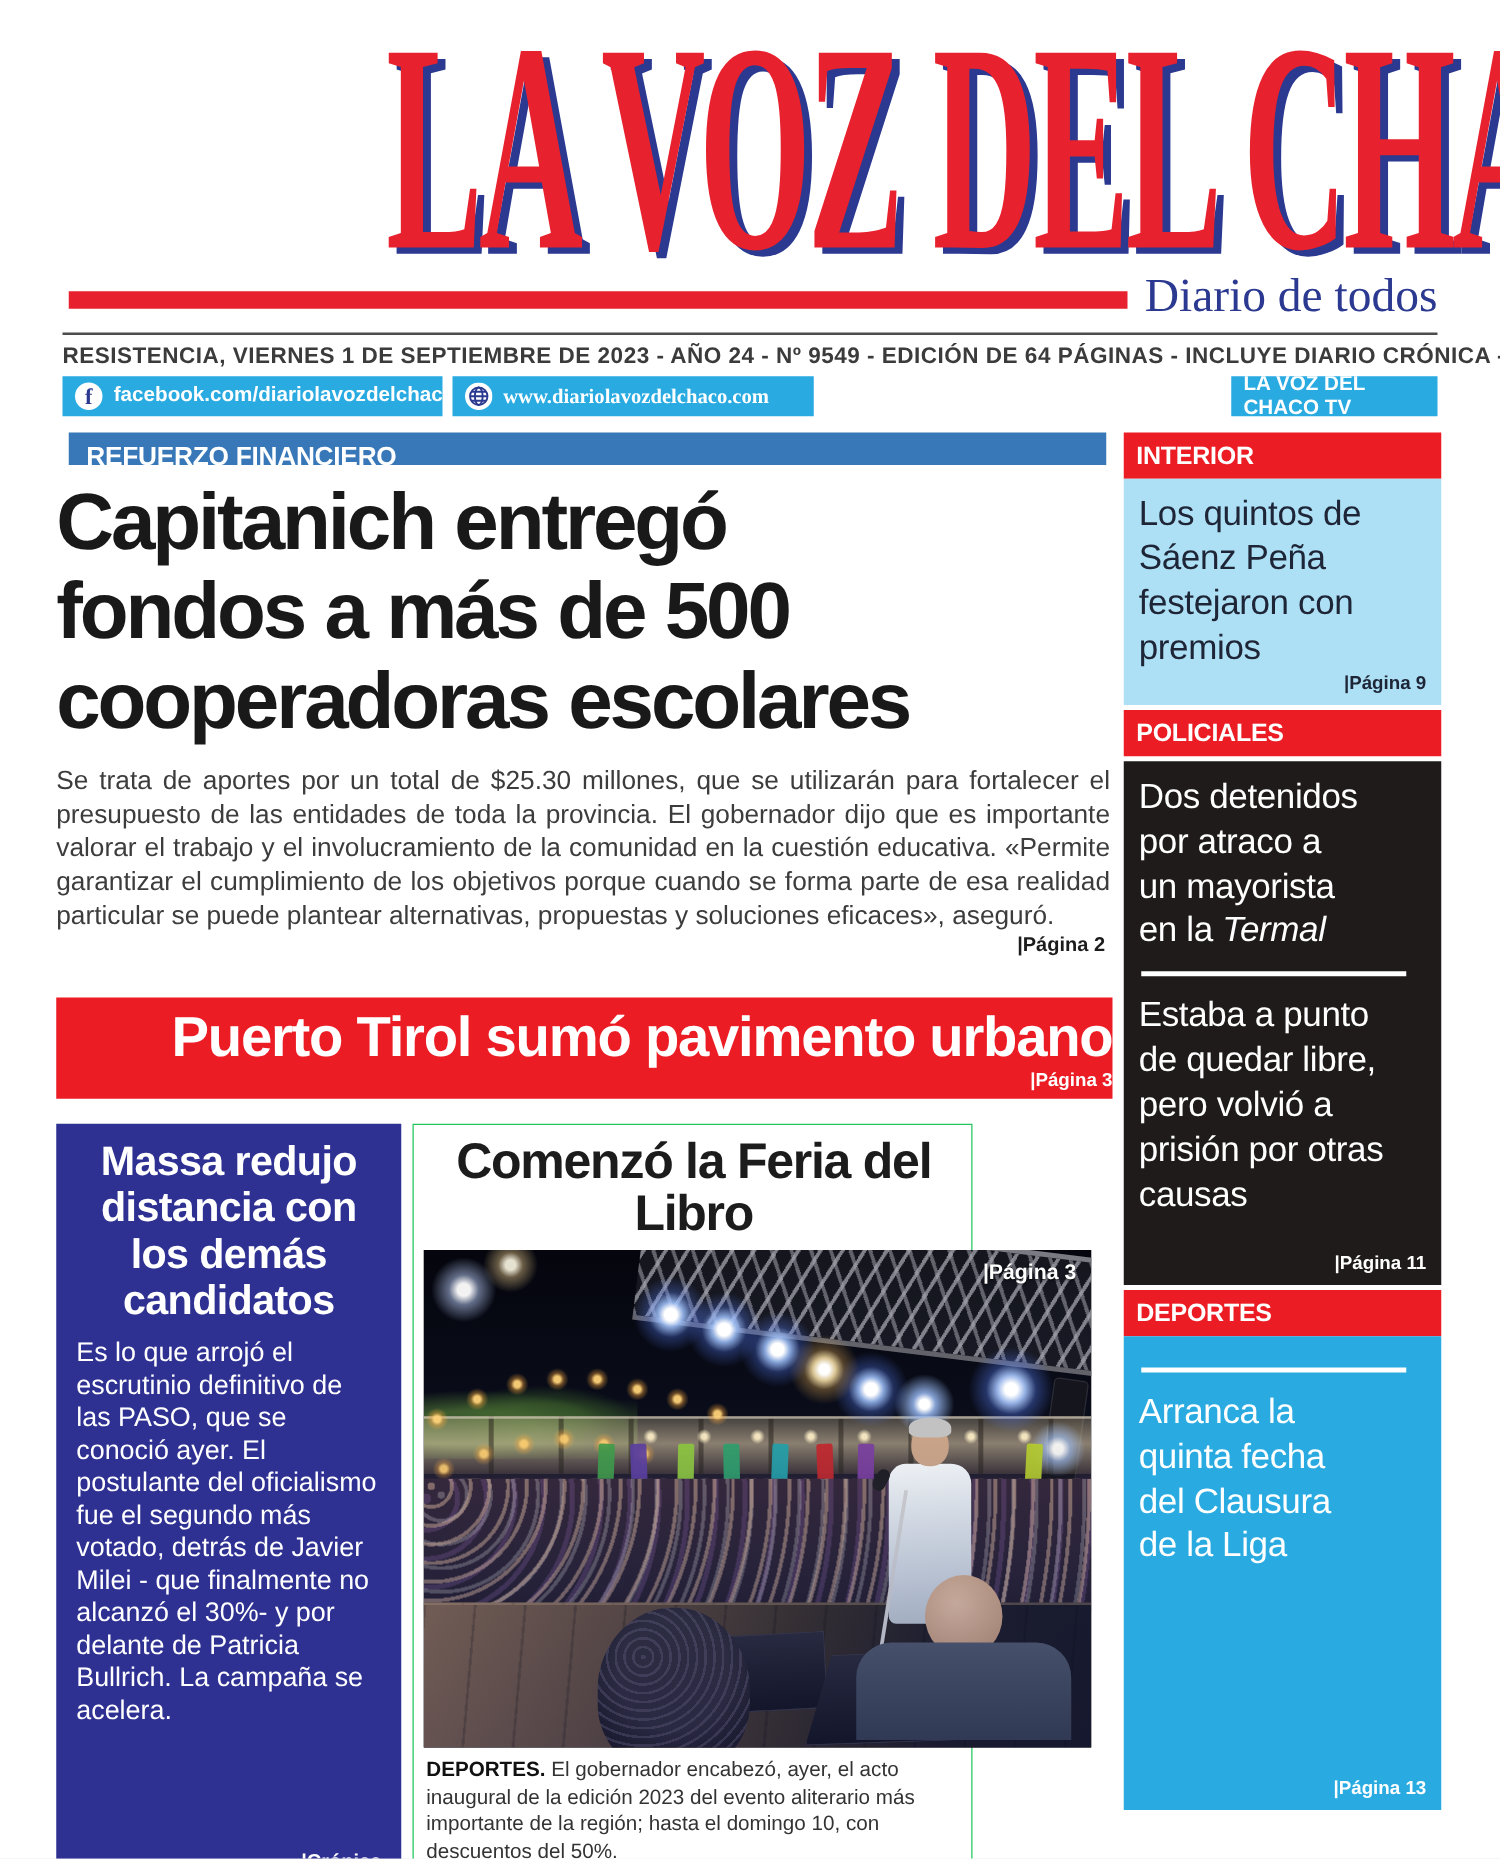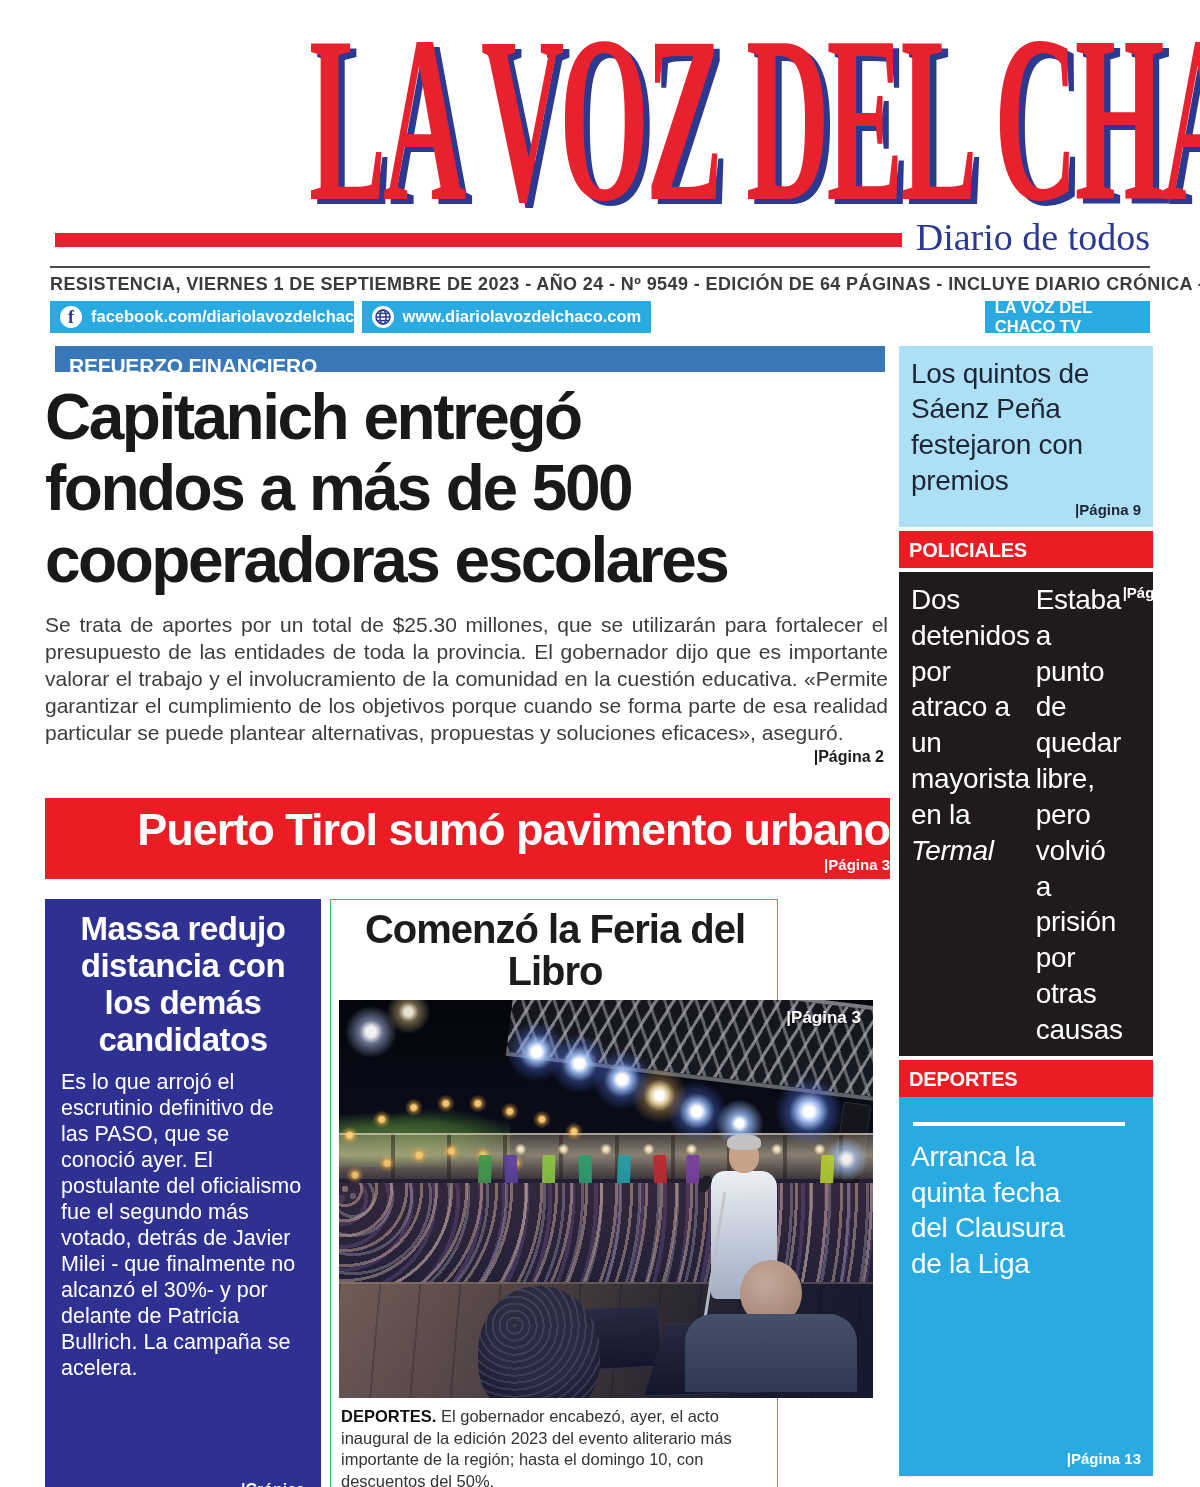"www.diariolavozdelchaco.com" .seg-web { font-family: none -> Liberation Serif, serif }
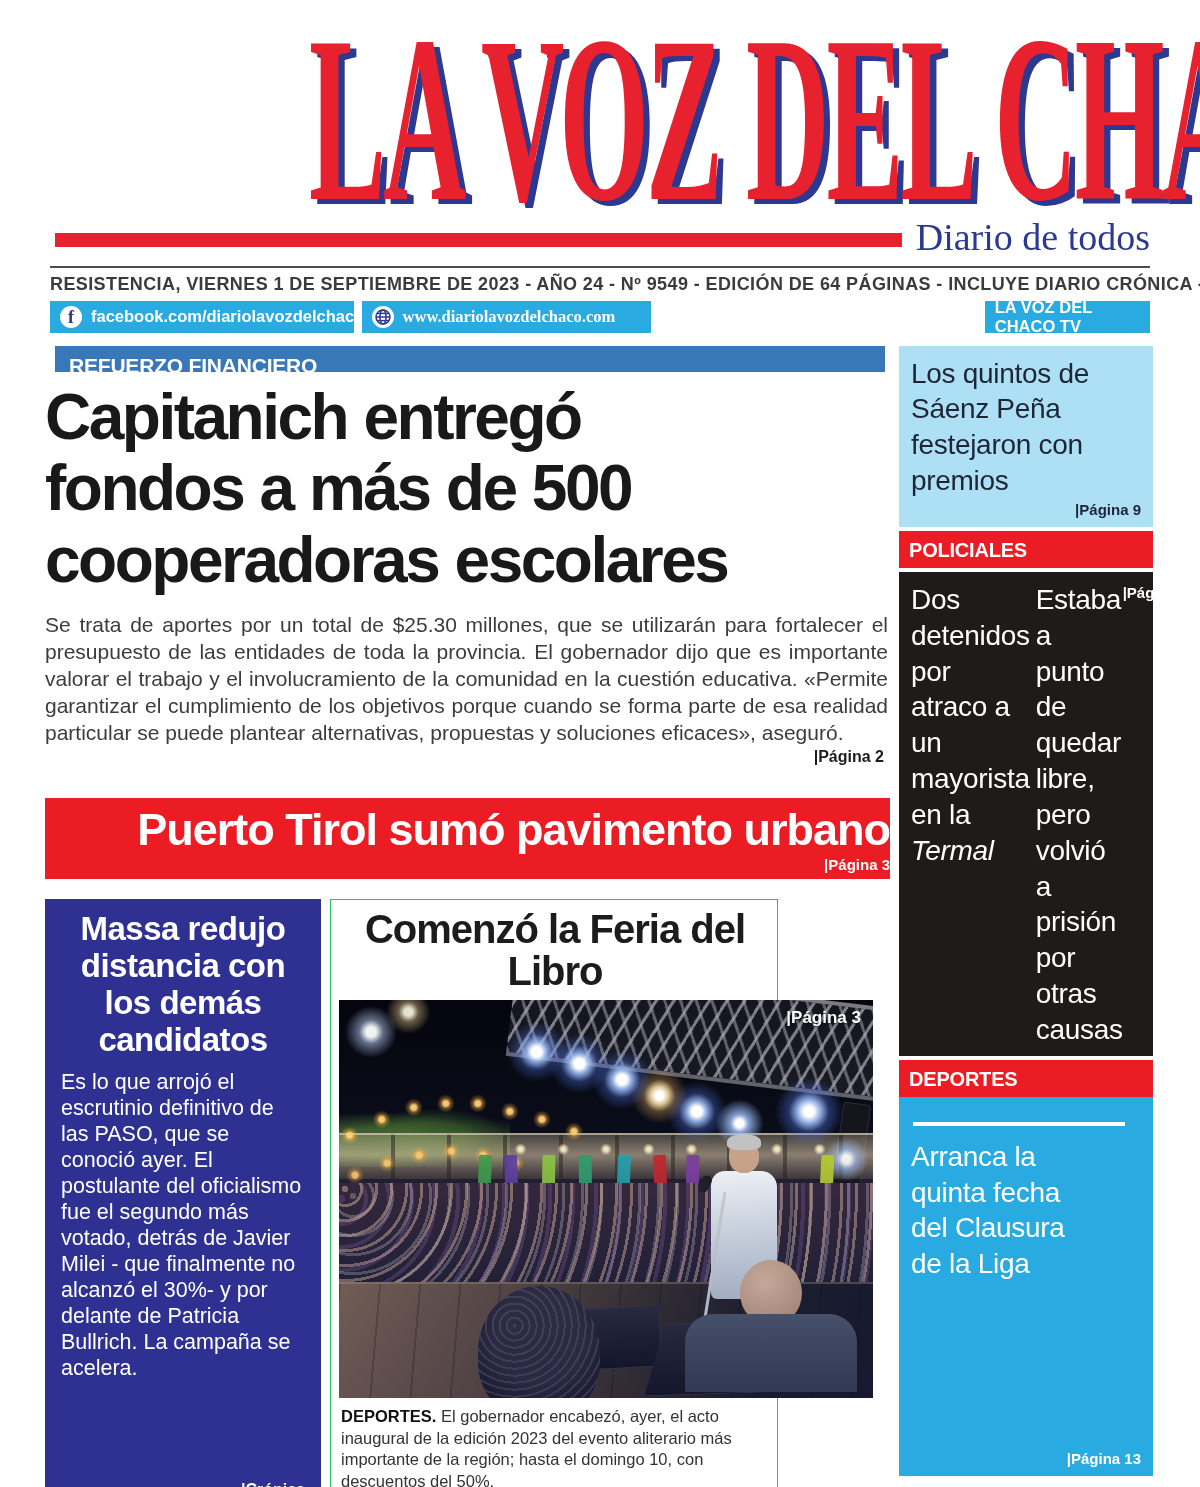"INTERIOR" div.sec-bar { html: none -> <div>INTERIOR</div> }
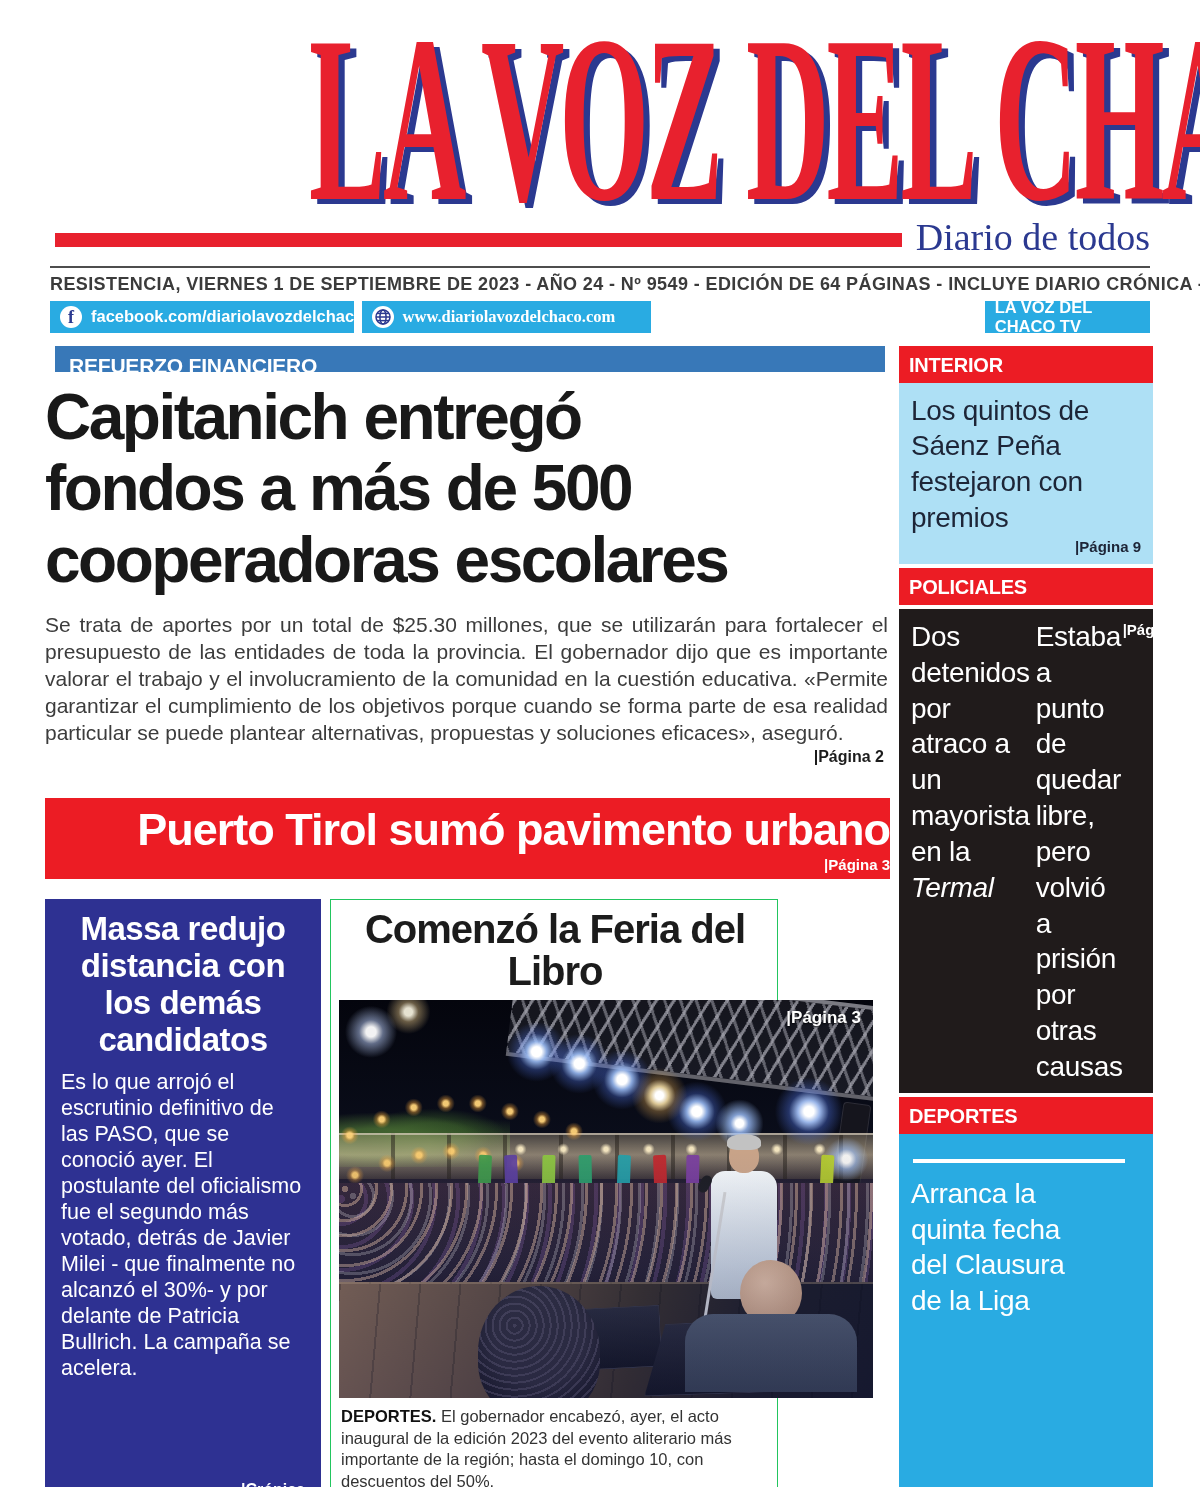"Dos detenidos" .box-policiales { flex-direction: row -> column }
